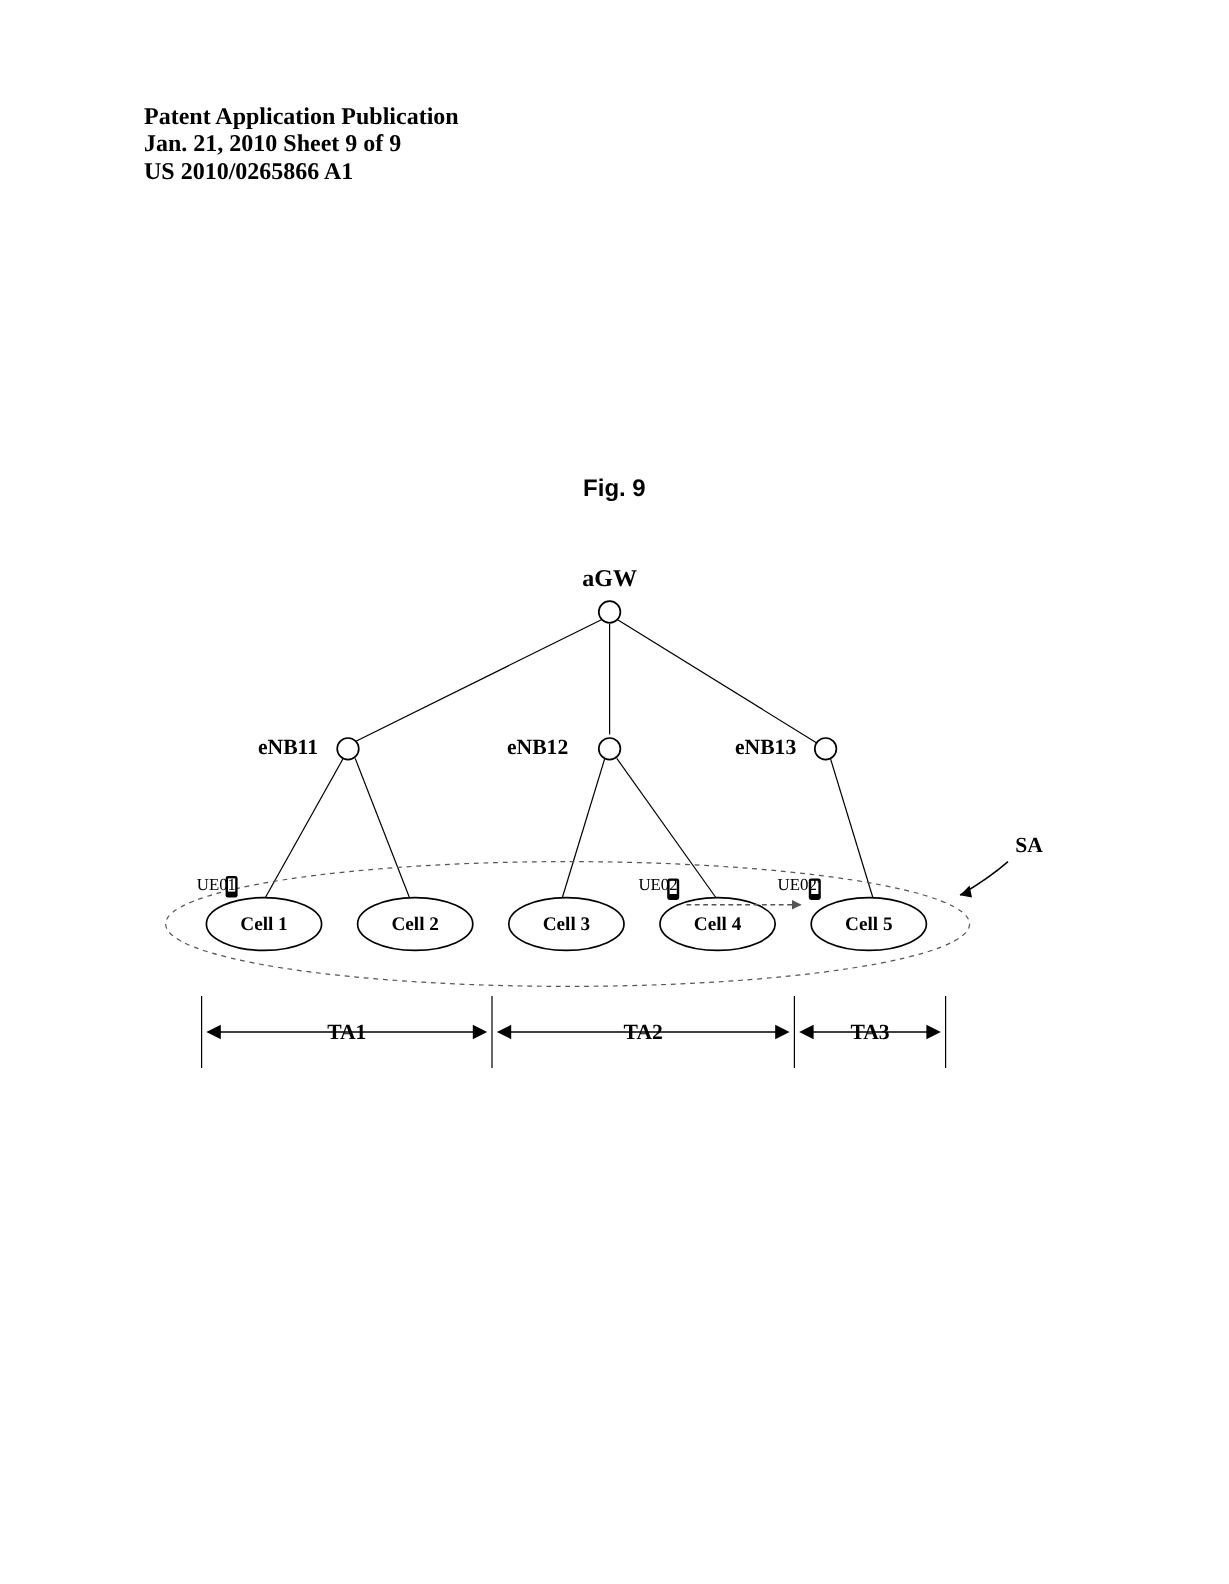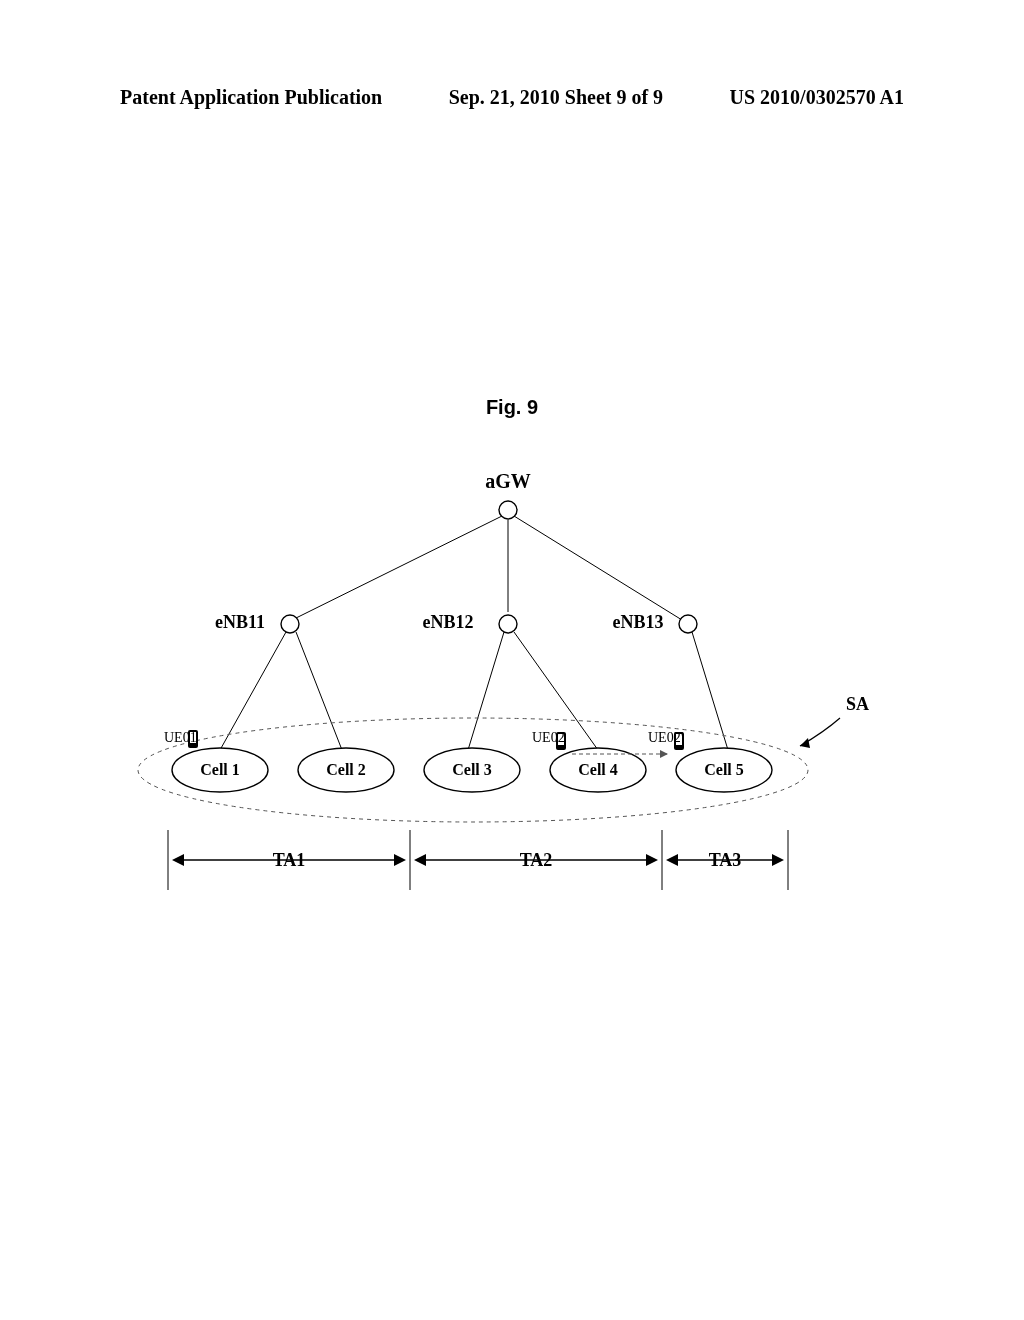"Patent Application Publication" .header { flex-direction: none -> column }
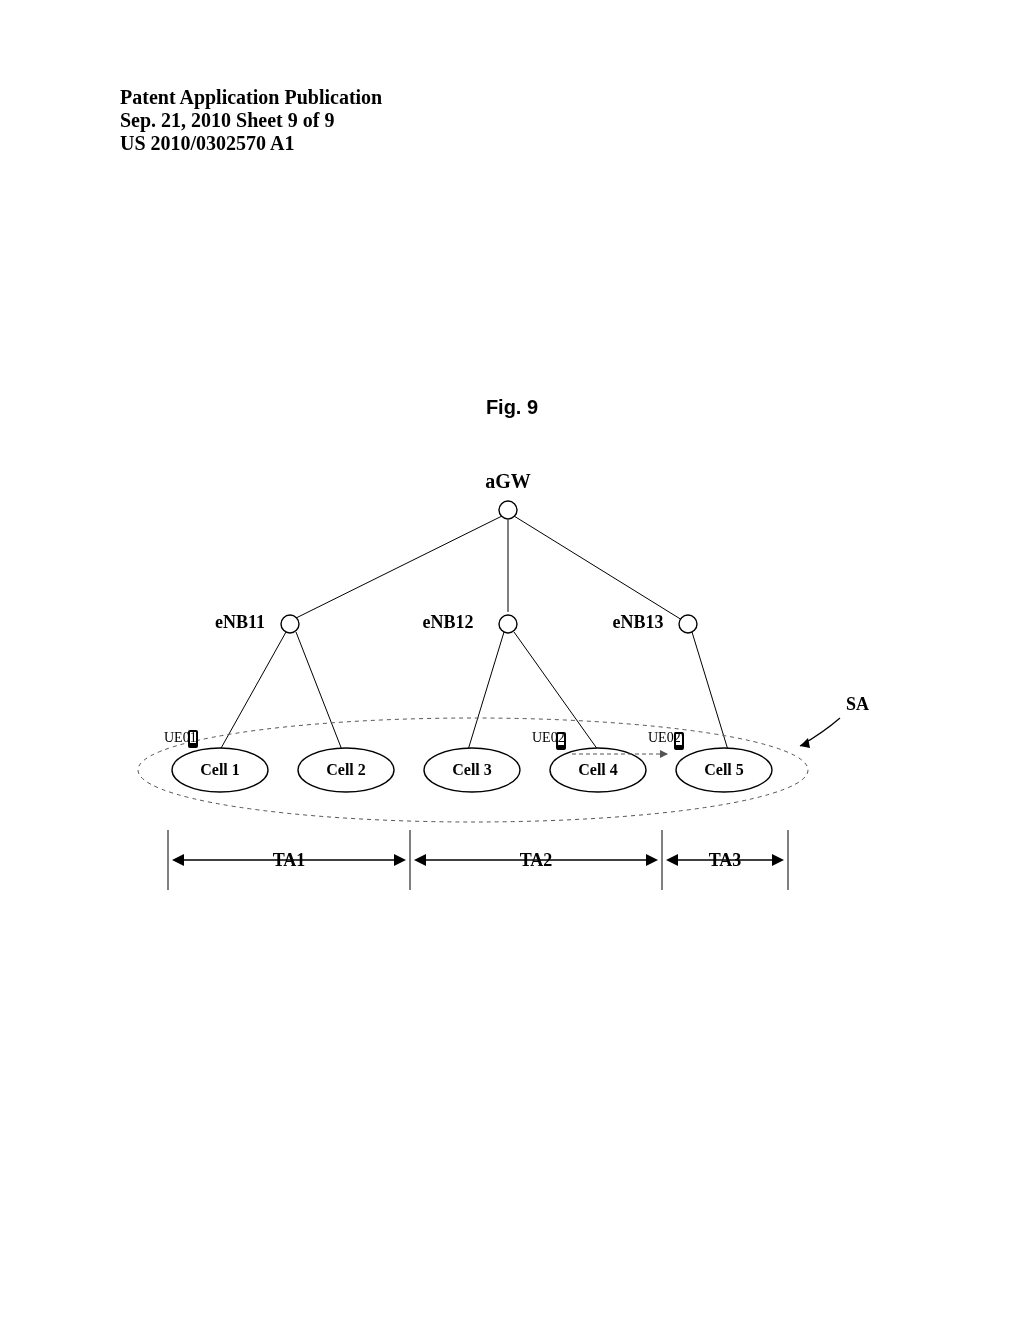"Sep. 21, 2010 Sheet 9" span { text: Sep -> Jan }
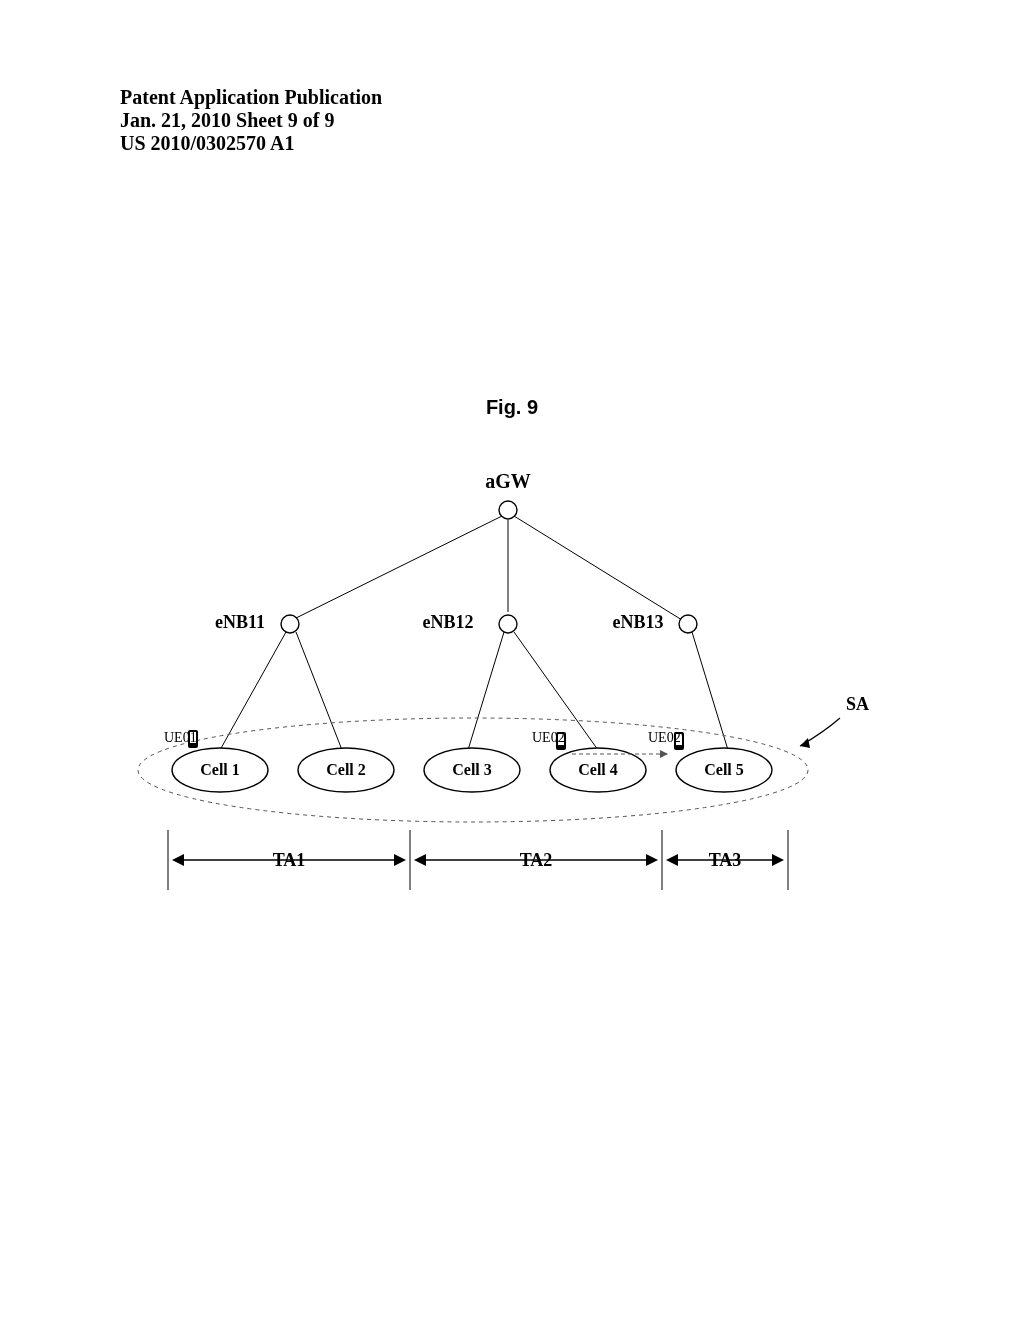"US 2010/0302570 A1" span { text: 2010/0302570 -> 2010/0265866 }
